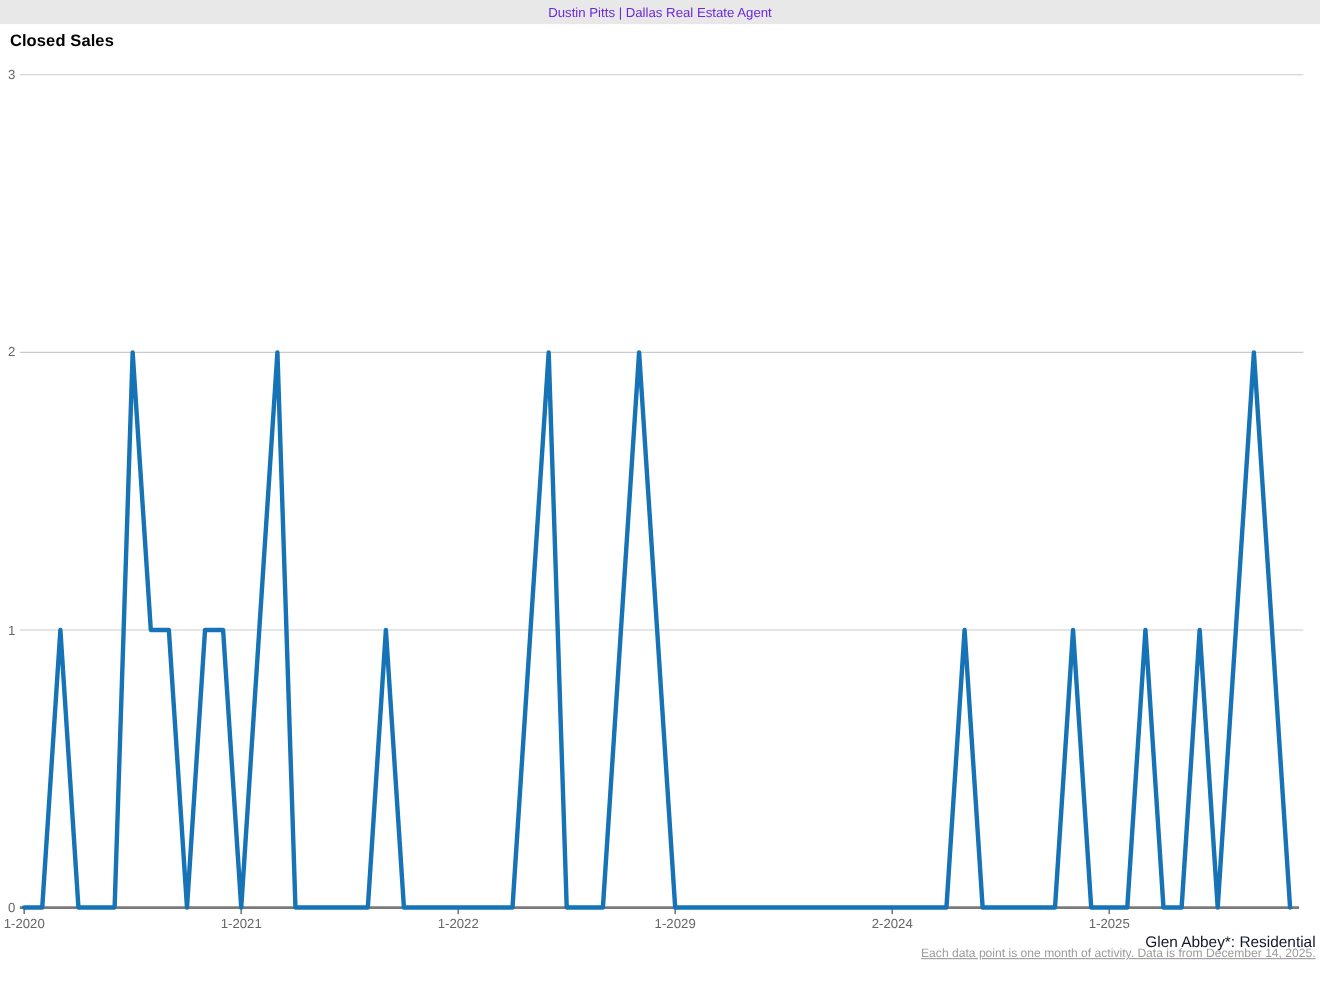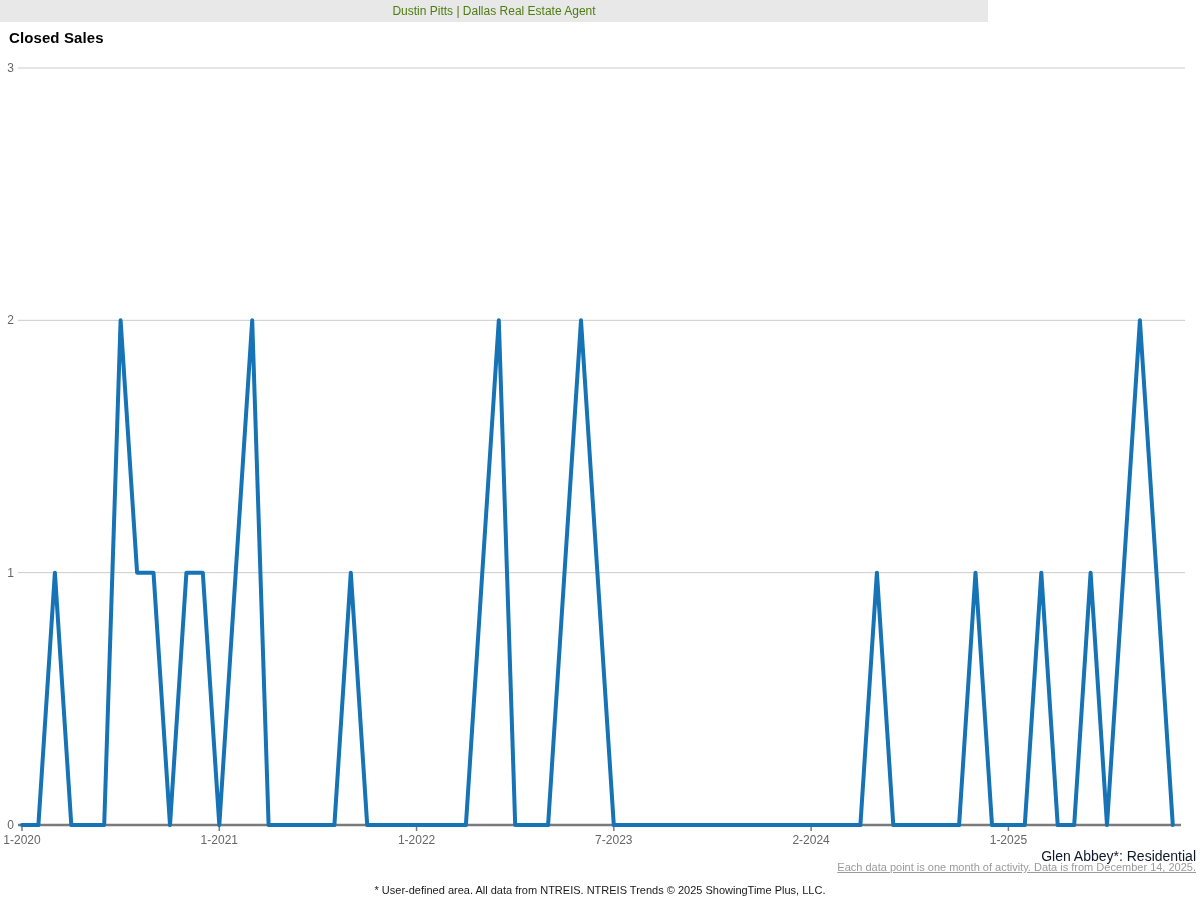"Dustin Pitts | Dallas Real" .site-header { color: #4d7c0f -> #6d28d9; width: 988px -> 1200px }
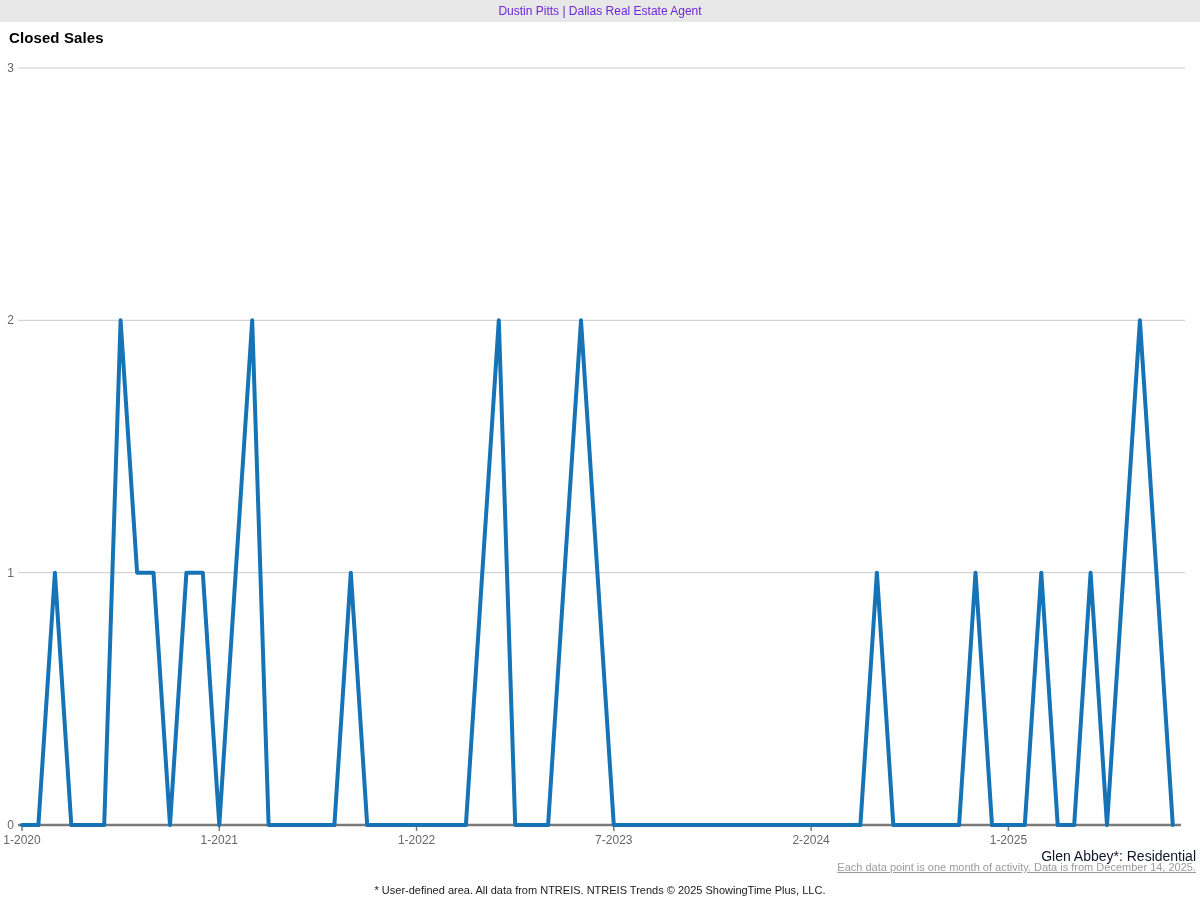"7-2023" div.xlab { text: 7-2023 -> 1-2029 }
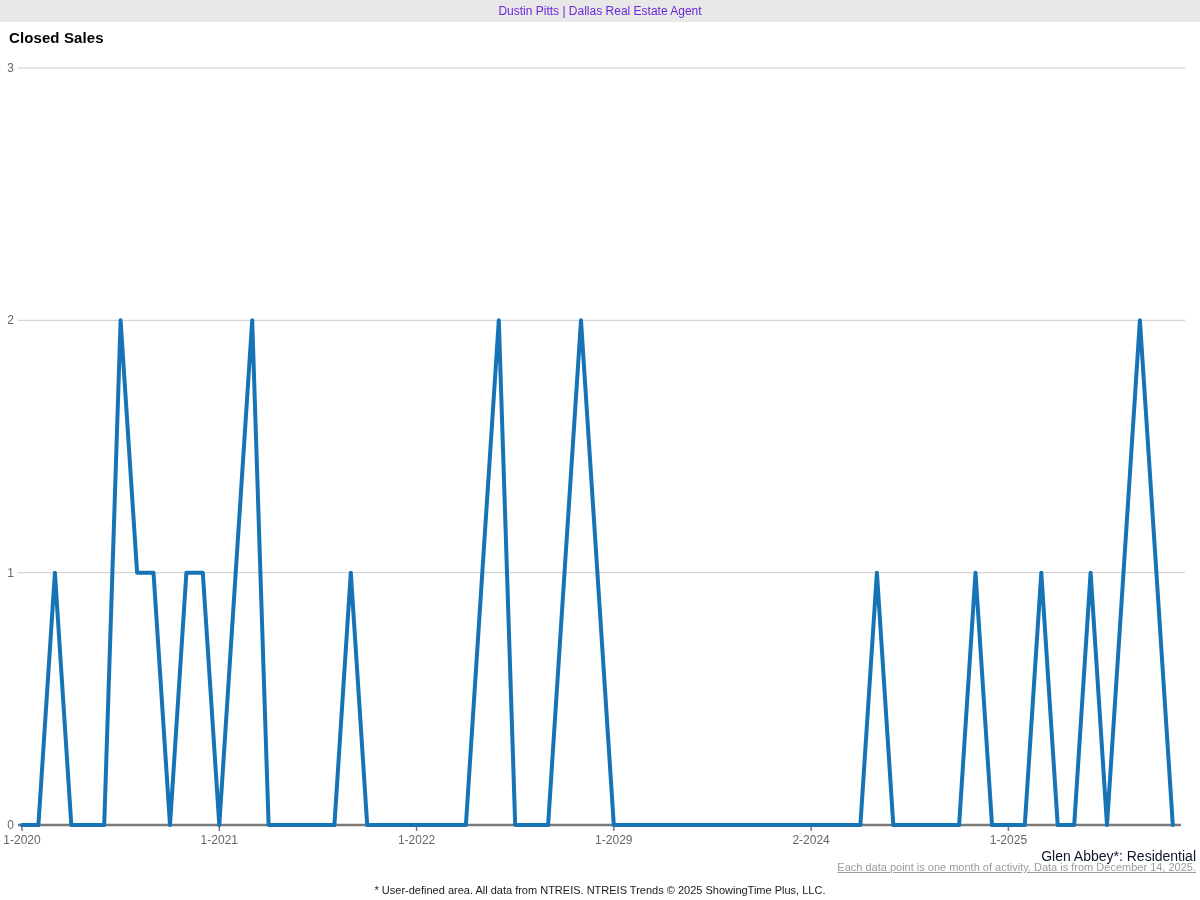"* User-defined area. All data" footer.attribution { html: <footer>* User-defined area. All data from NTREIS. NTREIS Trends © 2025 ShowingTime Plus, LLC.</footer> -> none }
